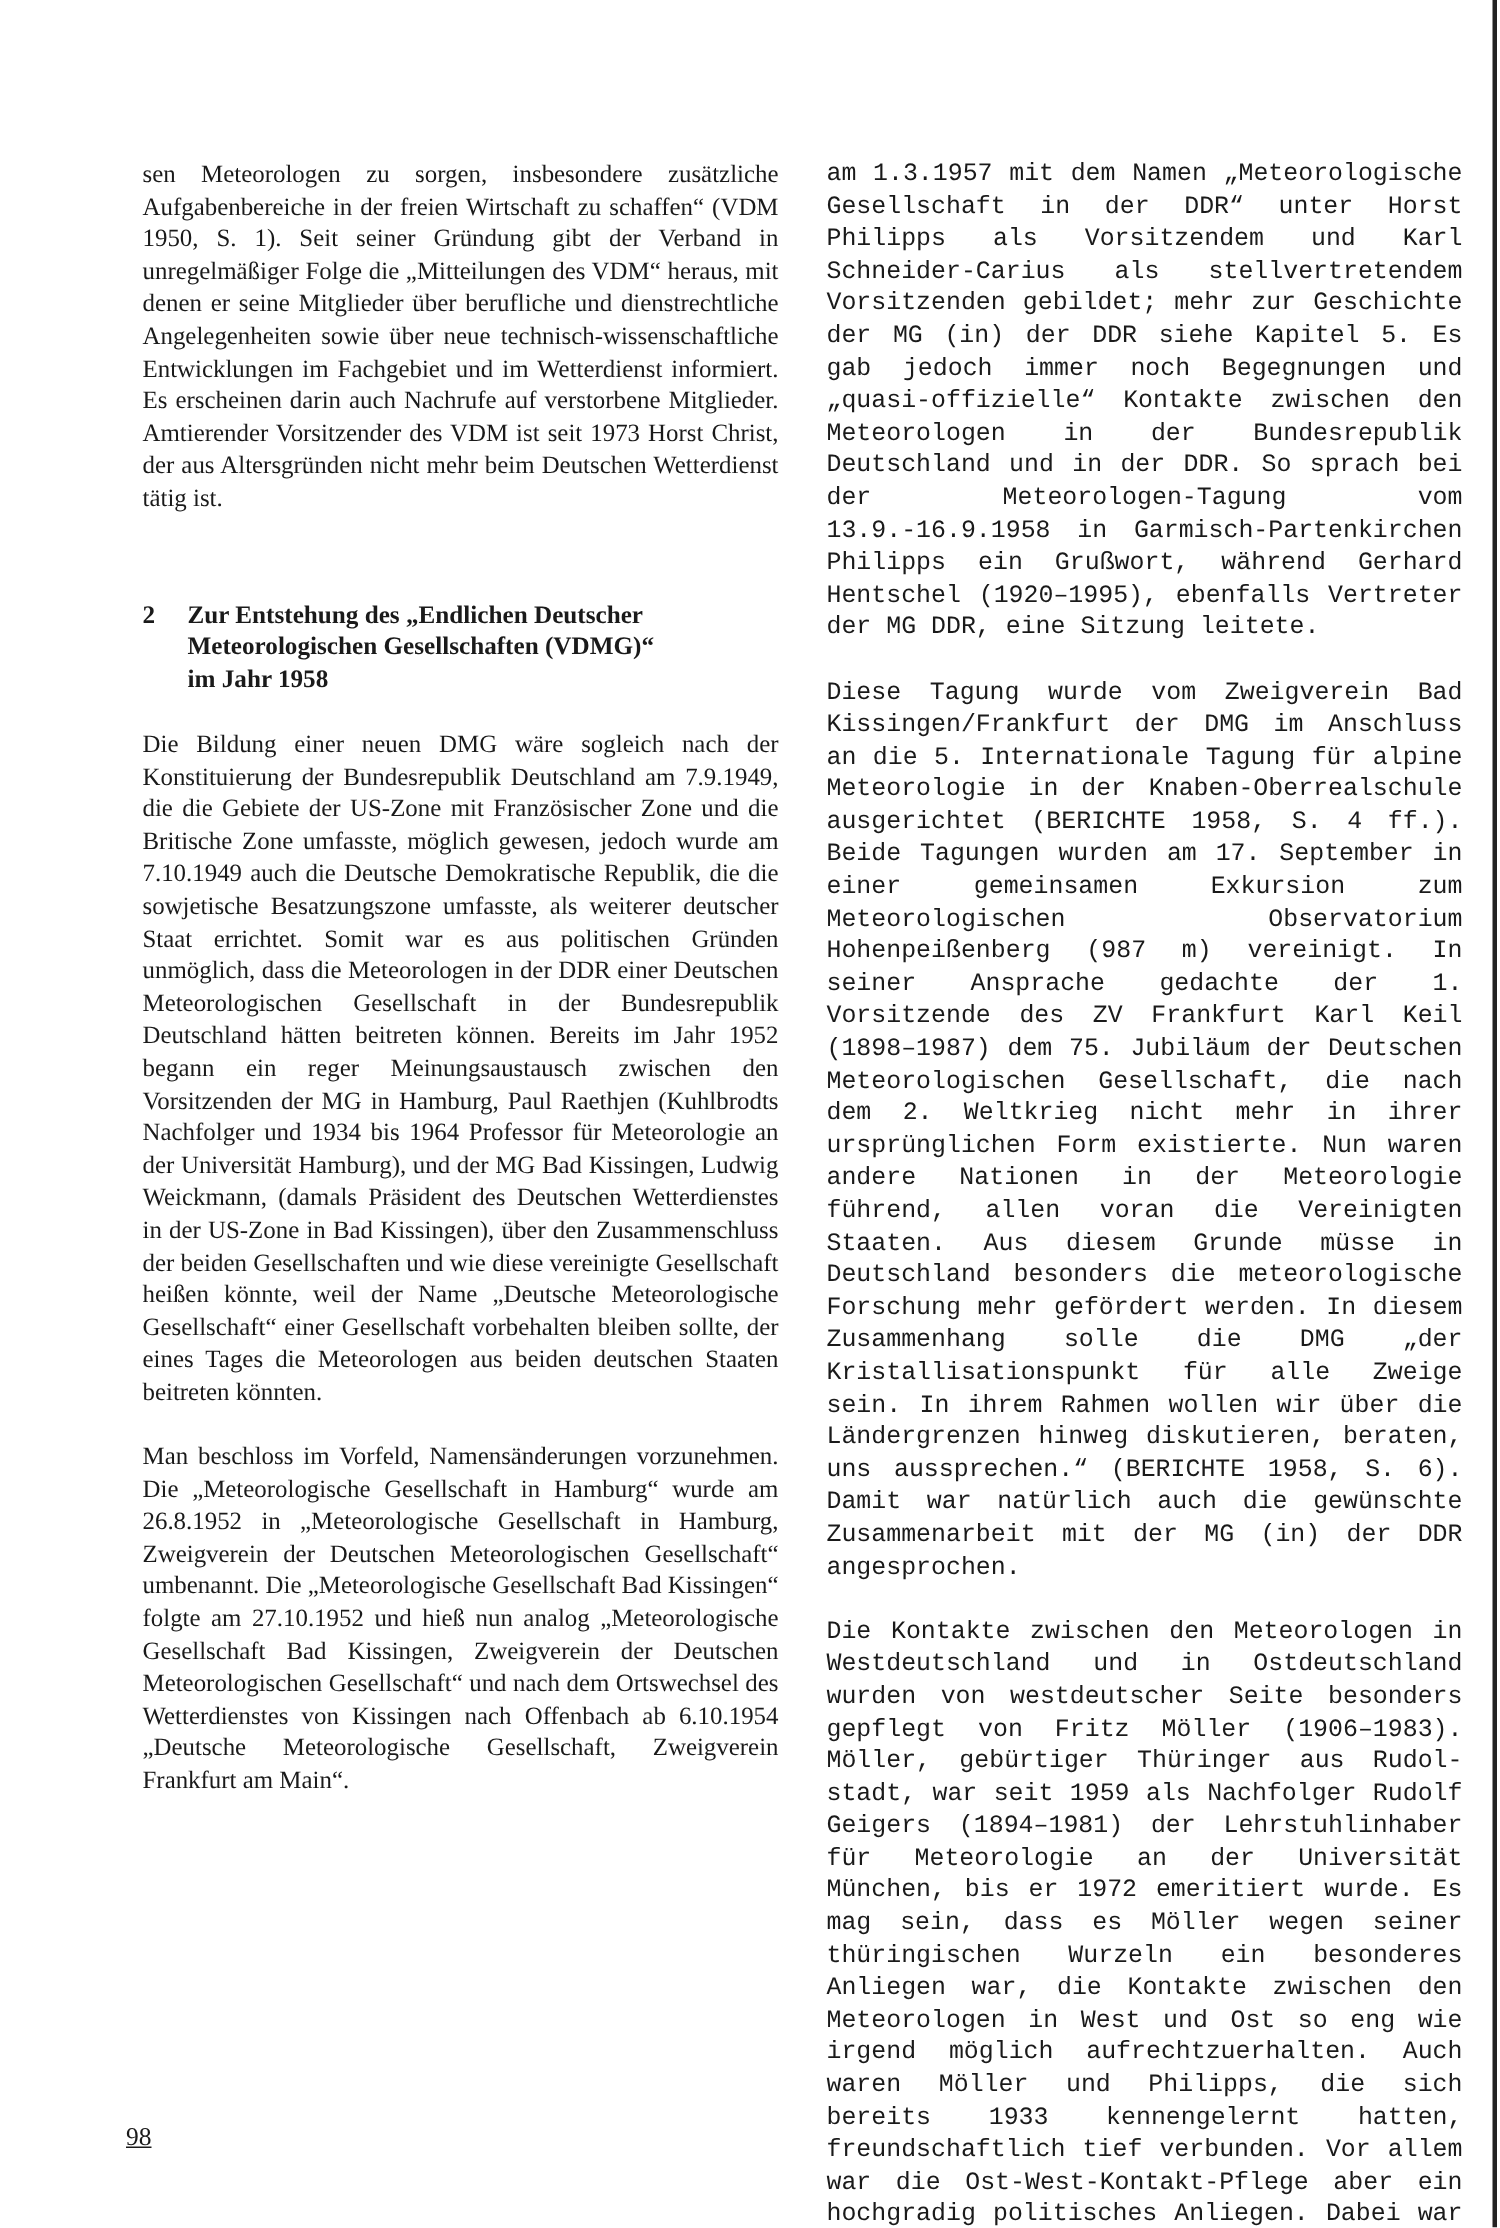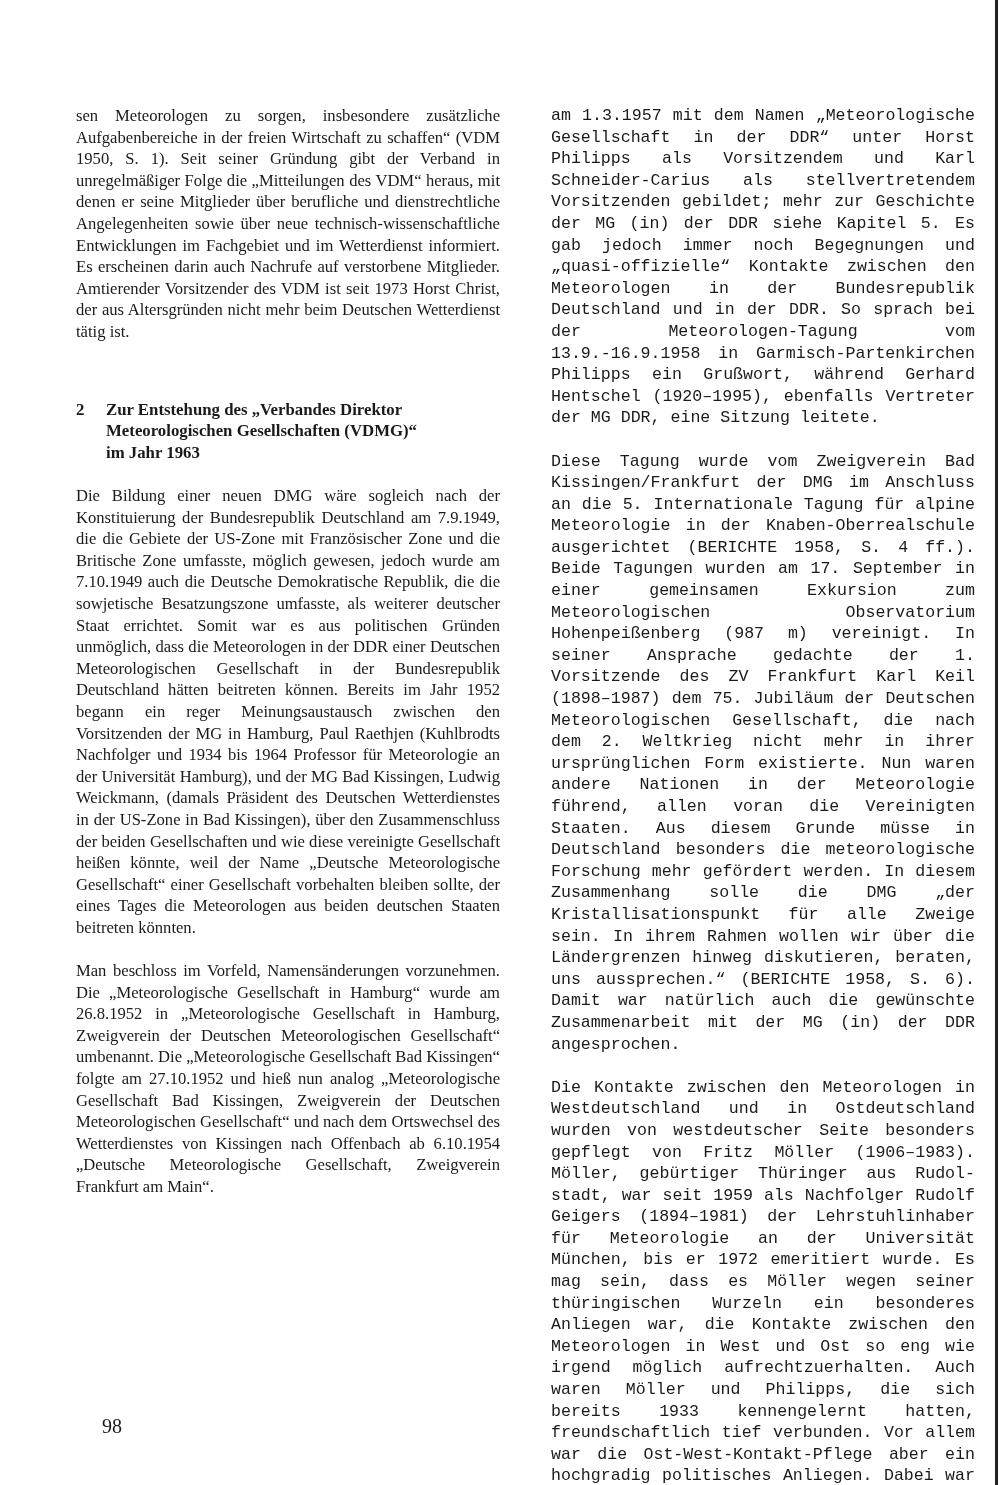"sen Meteorologen zu sorgen, insbesondere" .col-left { left: 76px -> 95px }
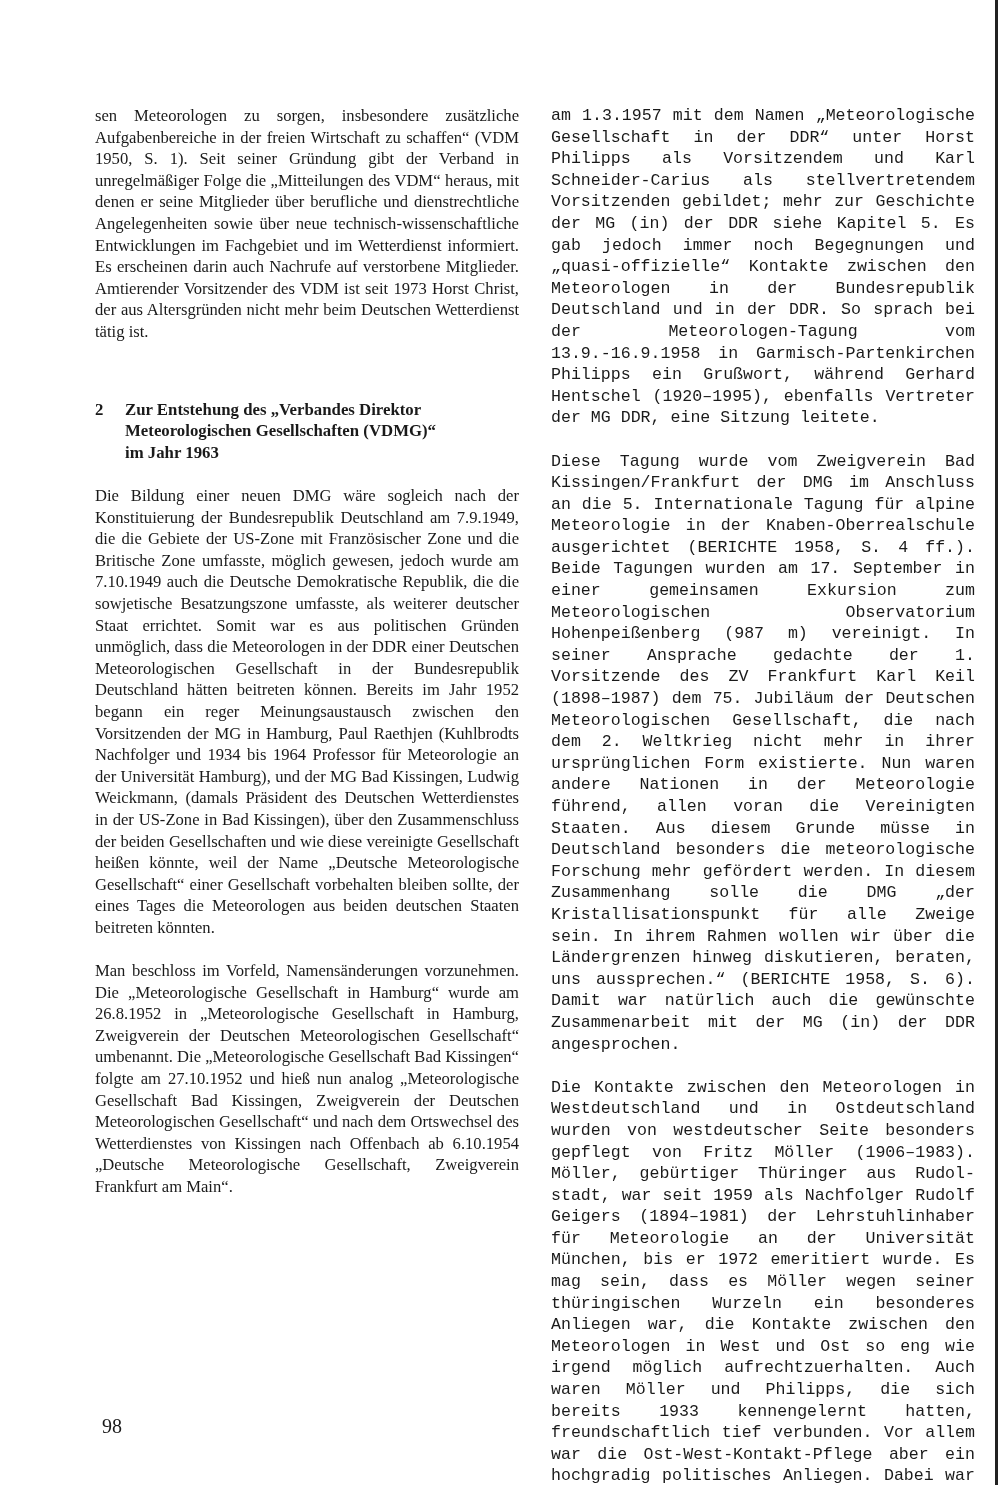"Zur Entstehung des „Verbandes Direktor" div { text: Verbandes Direktor -> Endlichen Deutscher }
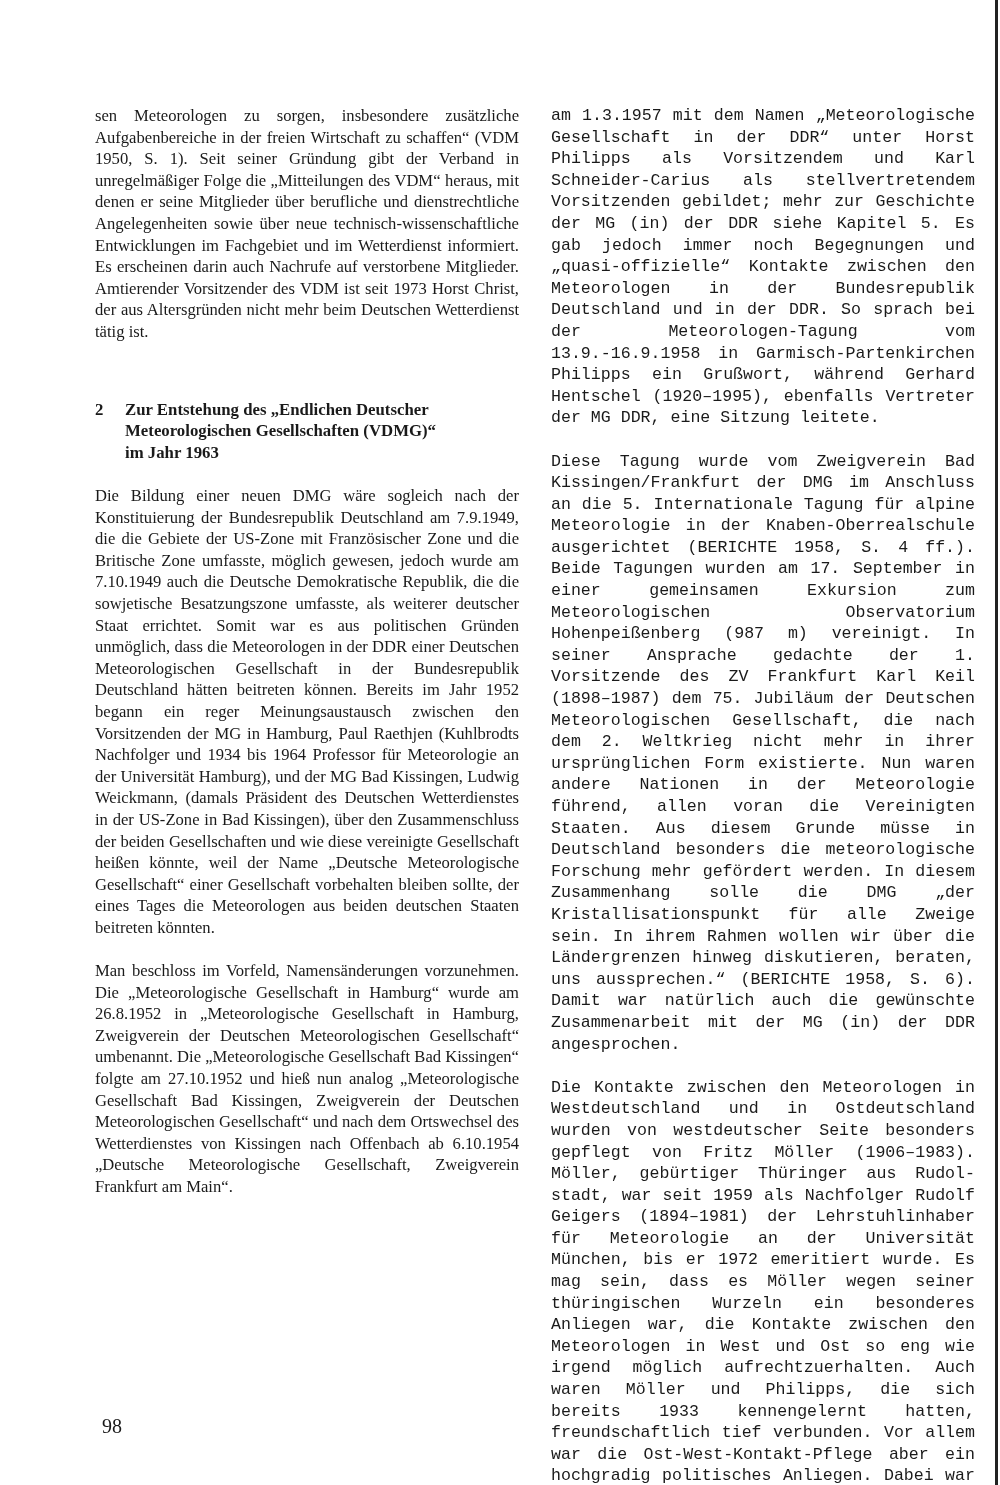"im Jahr 1963" div { text: 1963 -> 1958 }
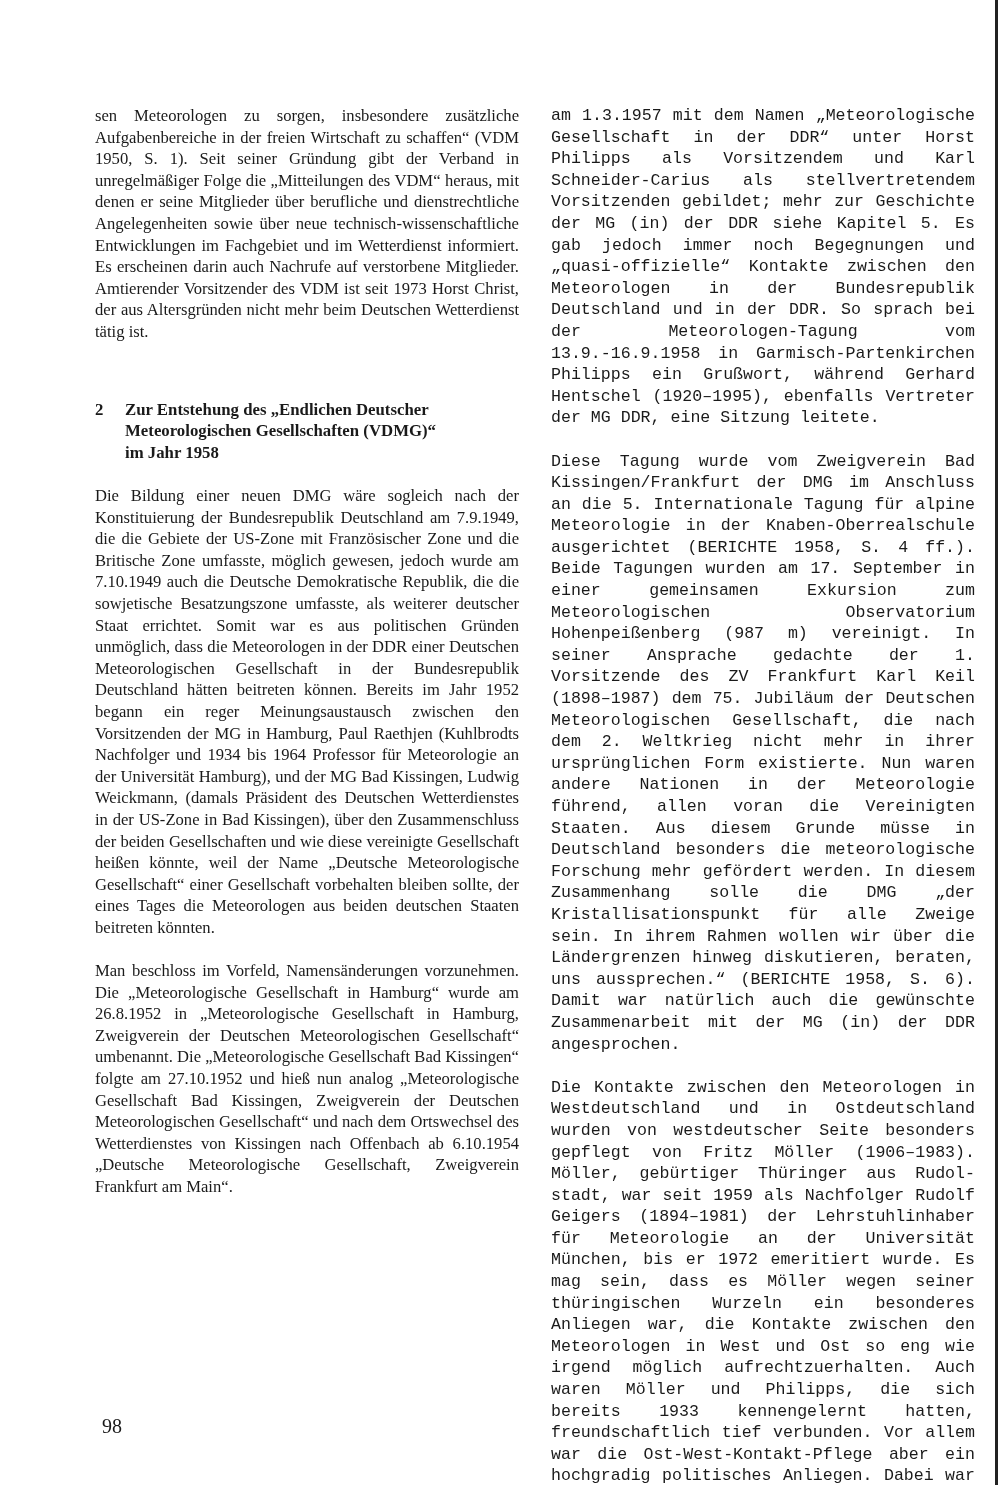"98" .page-number { font-size: 20px -> 17px; left: 102px -> 84px; text-decoration: none -> underline }
